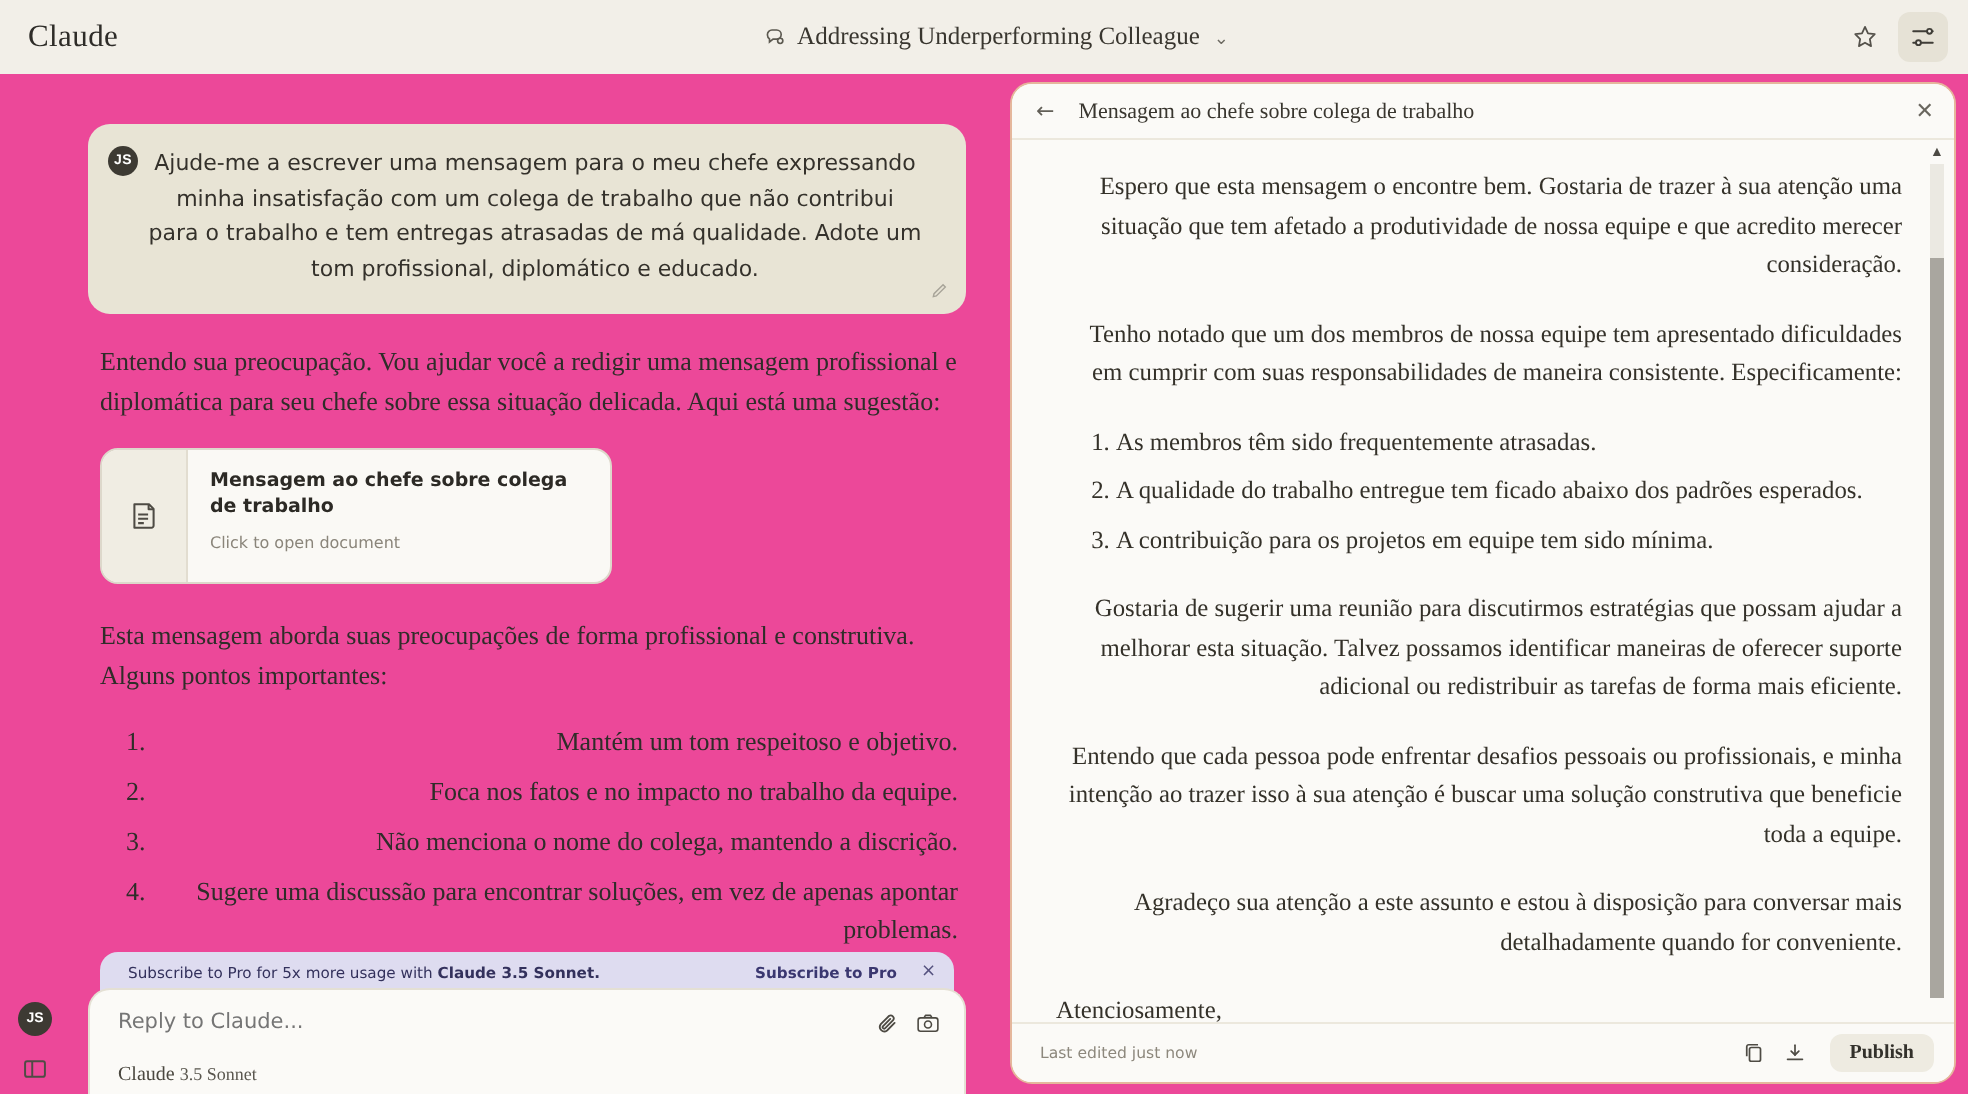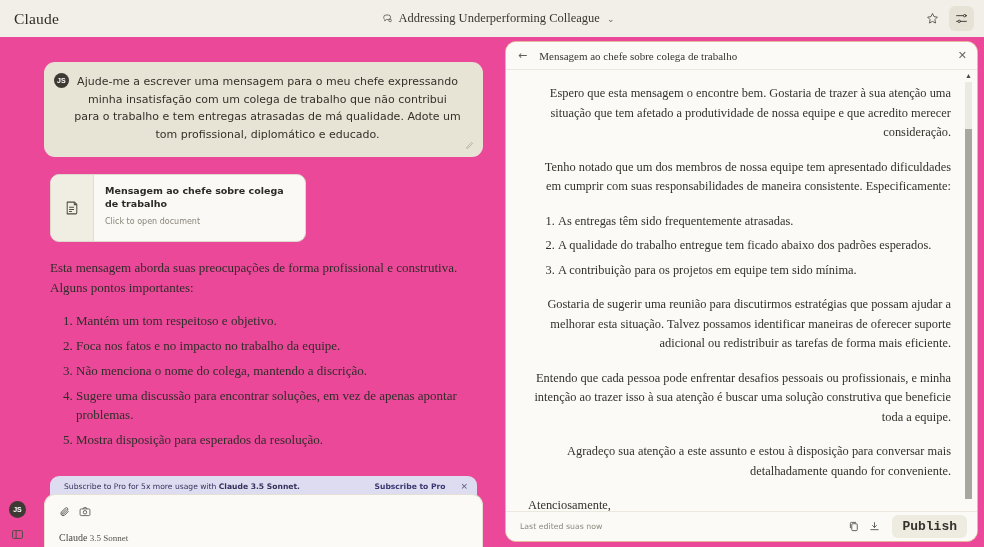"Entendo sua preocupação. Vou ajudar" p { html: none -> <p>Entendo sua preocupação. Vou ajudar você a redigir uma mensagem profissional e diplomática para seu chefe sobre essa situação delicada. Aqui está uma sugestão:</p> }
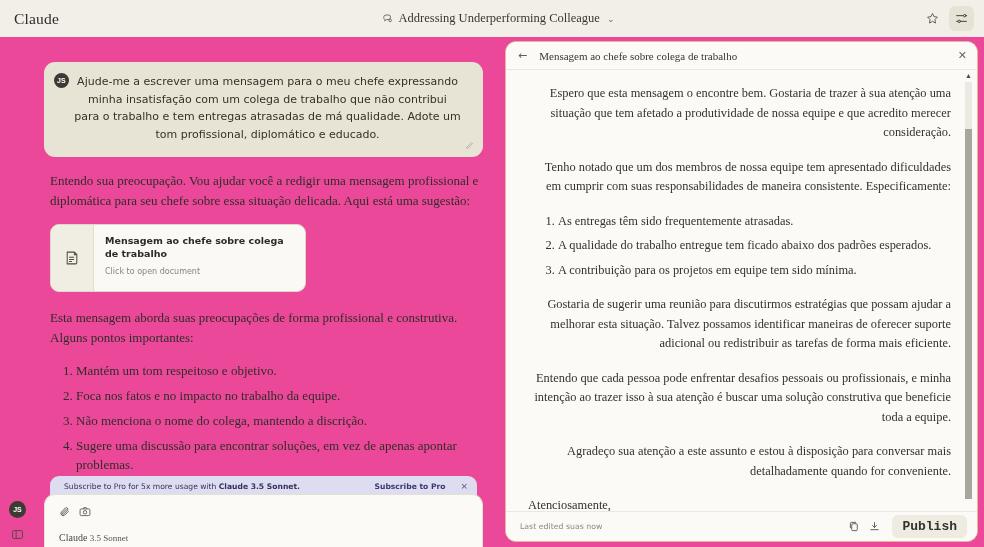"As entregas têm sido frequentemente" li { text: entregas -> membros }
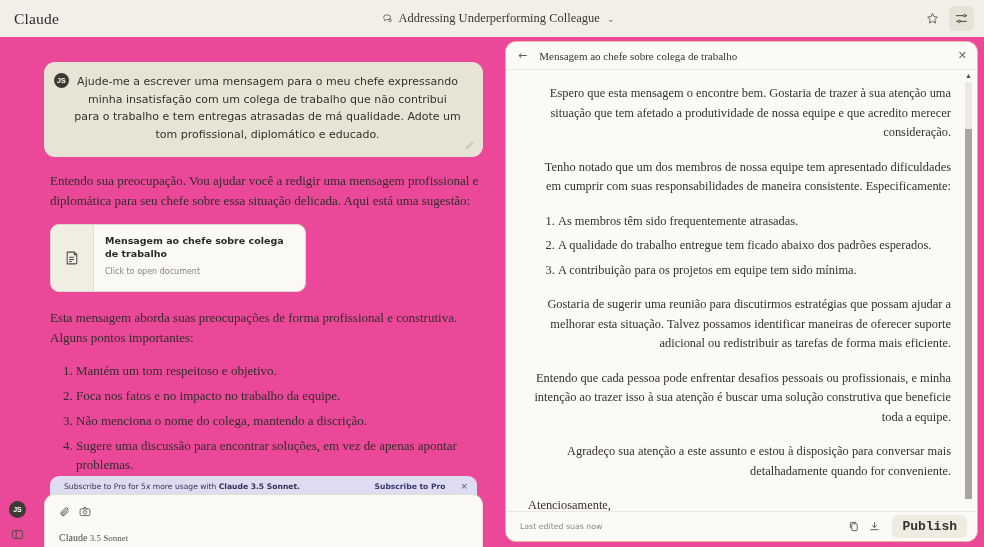"Mantém um tom respeitoso e" .msg-assistant ol { text-align: none -> right }
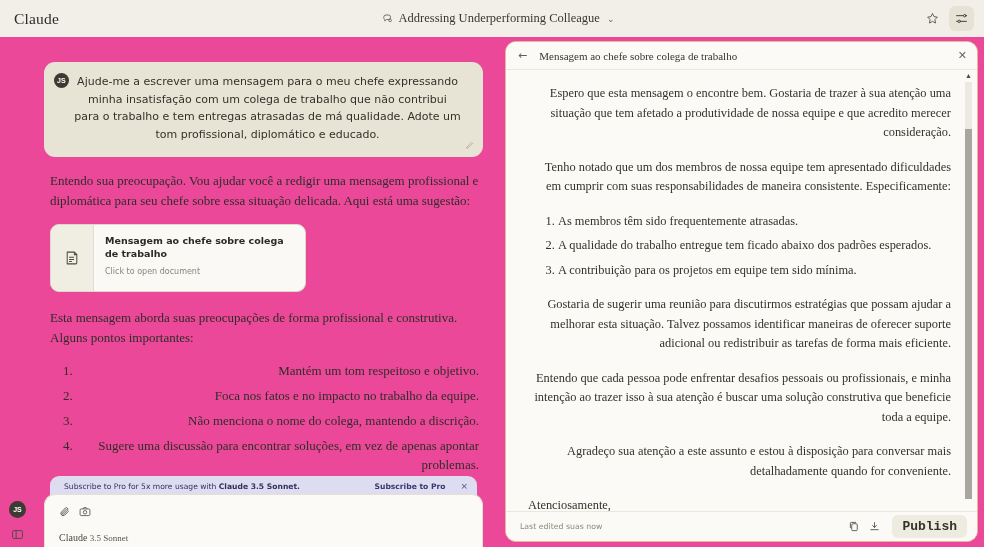"Subscribe to Pro for 5x" .promo { gap: 15px -> none }
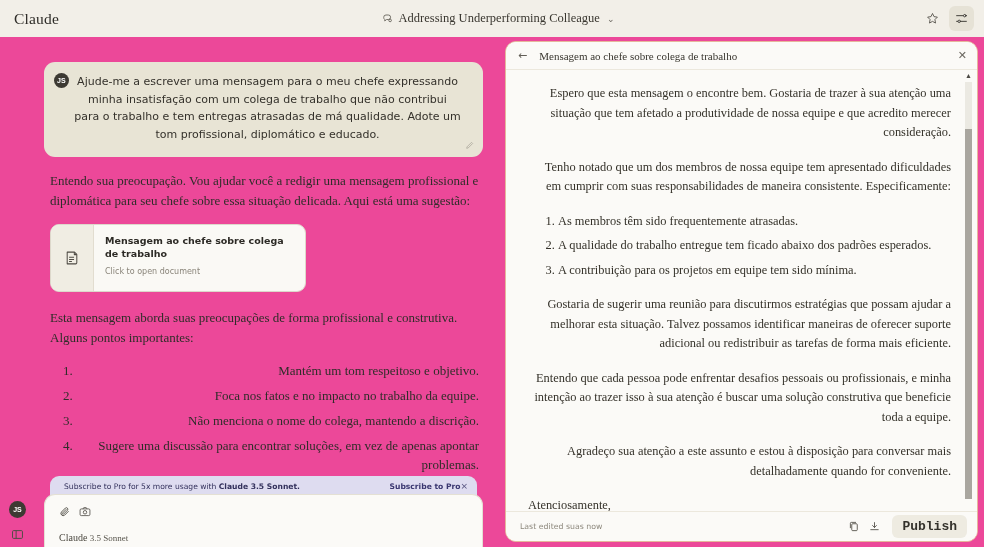"Subscribe to Pro" .promo-cta { margin-right: none -> 12px }
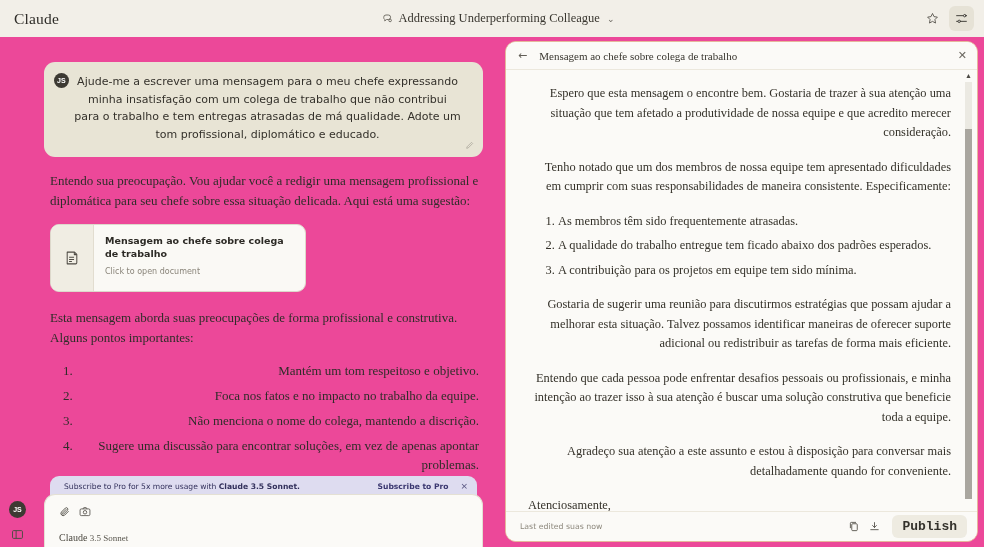"Reply to Claude..." input.reply-input { html: none -> <input> }
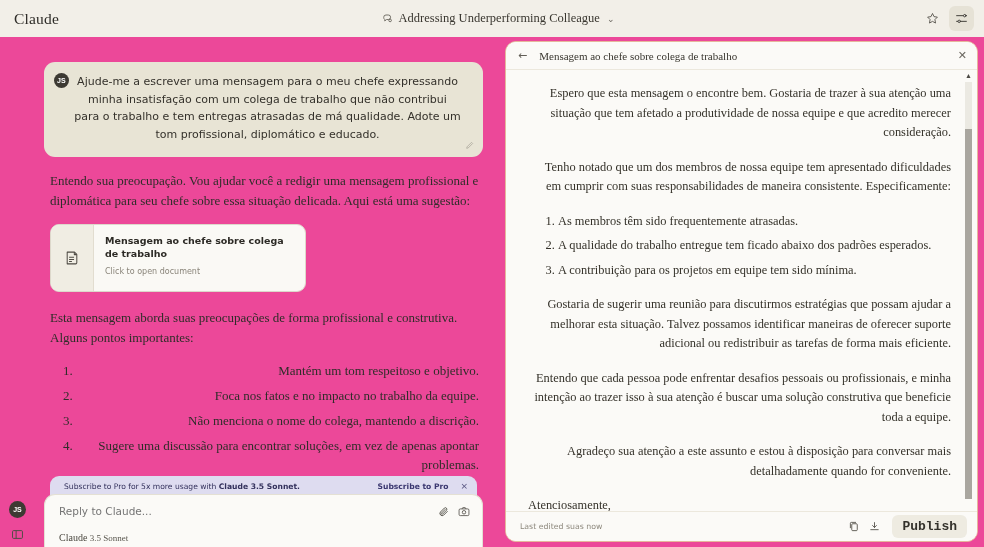"Last edited suas now" span.last-edited { text: suas -> just }
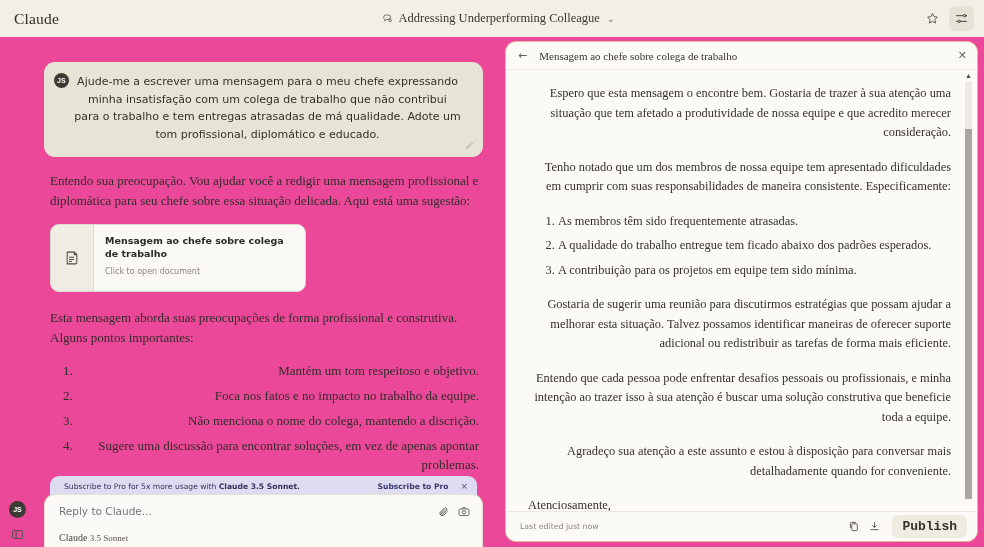"Publish" .publish-btn { font-family: Liberation Mono, monospace -> Liberation Serif, serif; font-size: 13px -> 10px }
